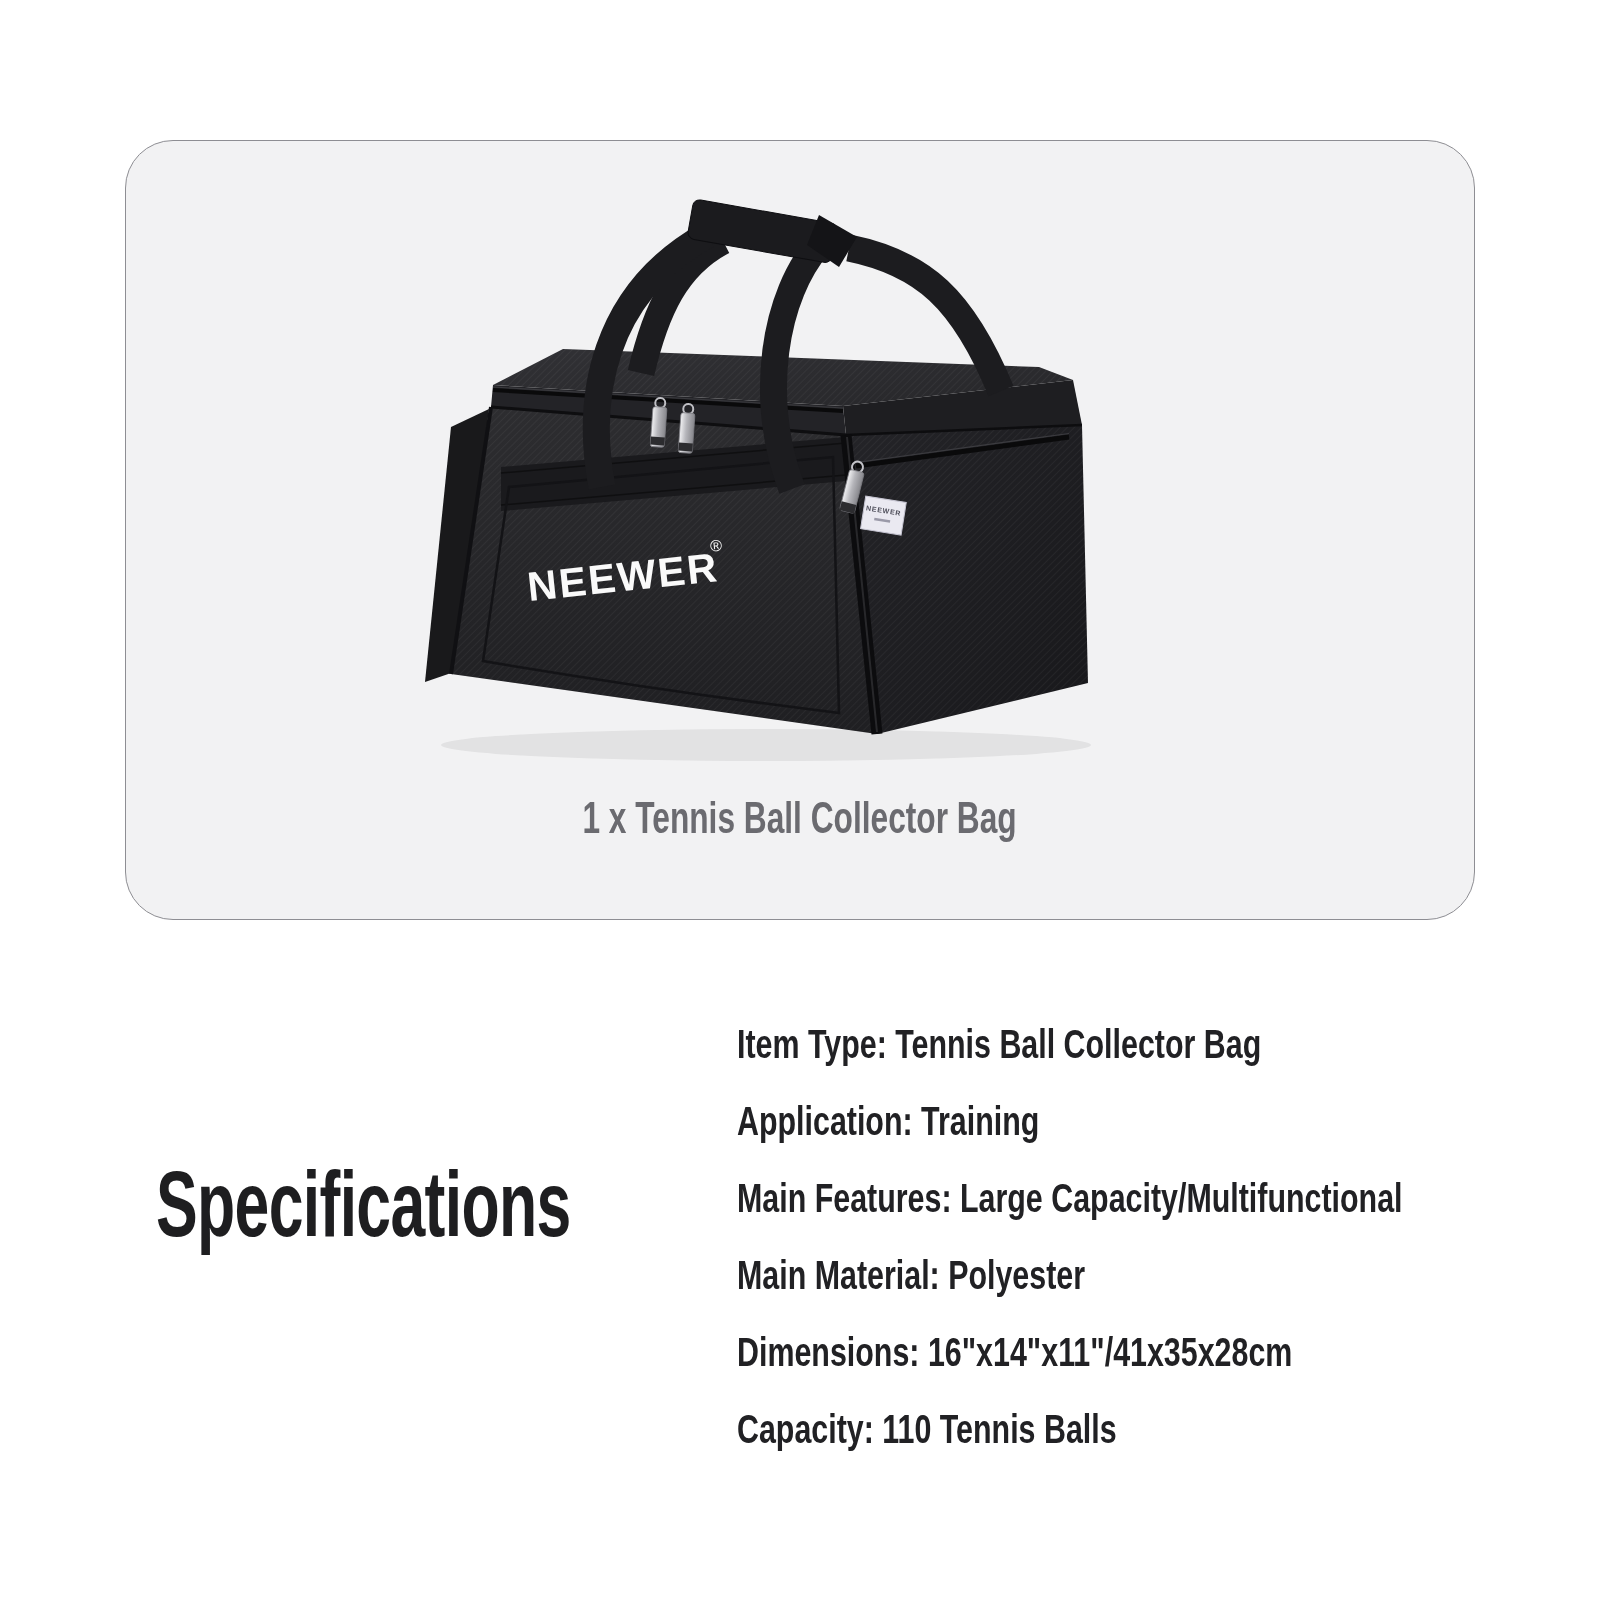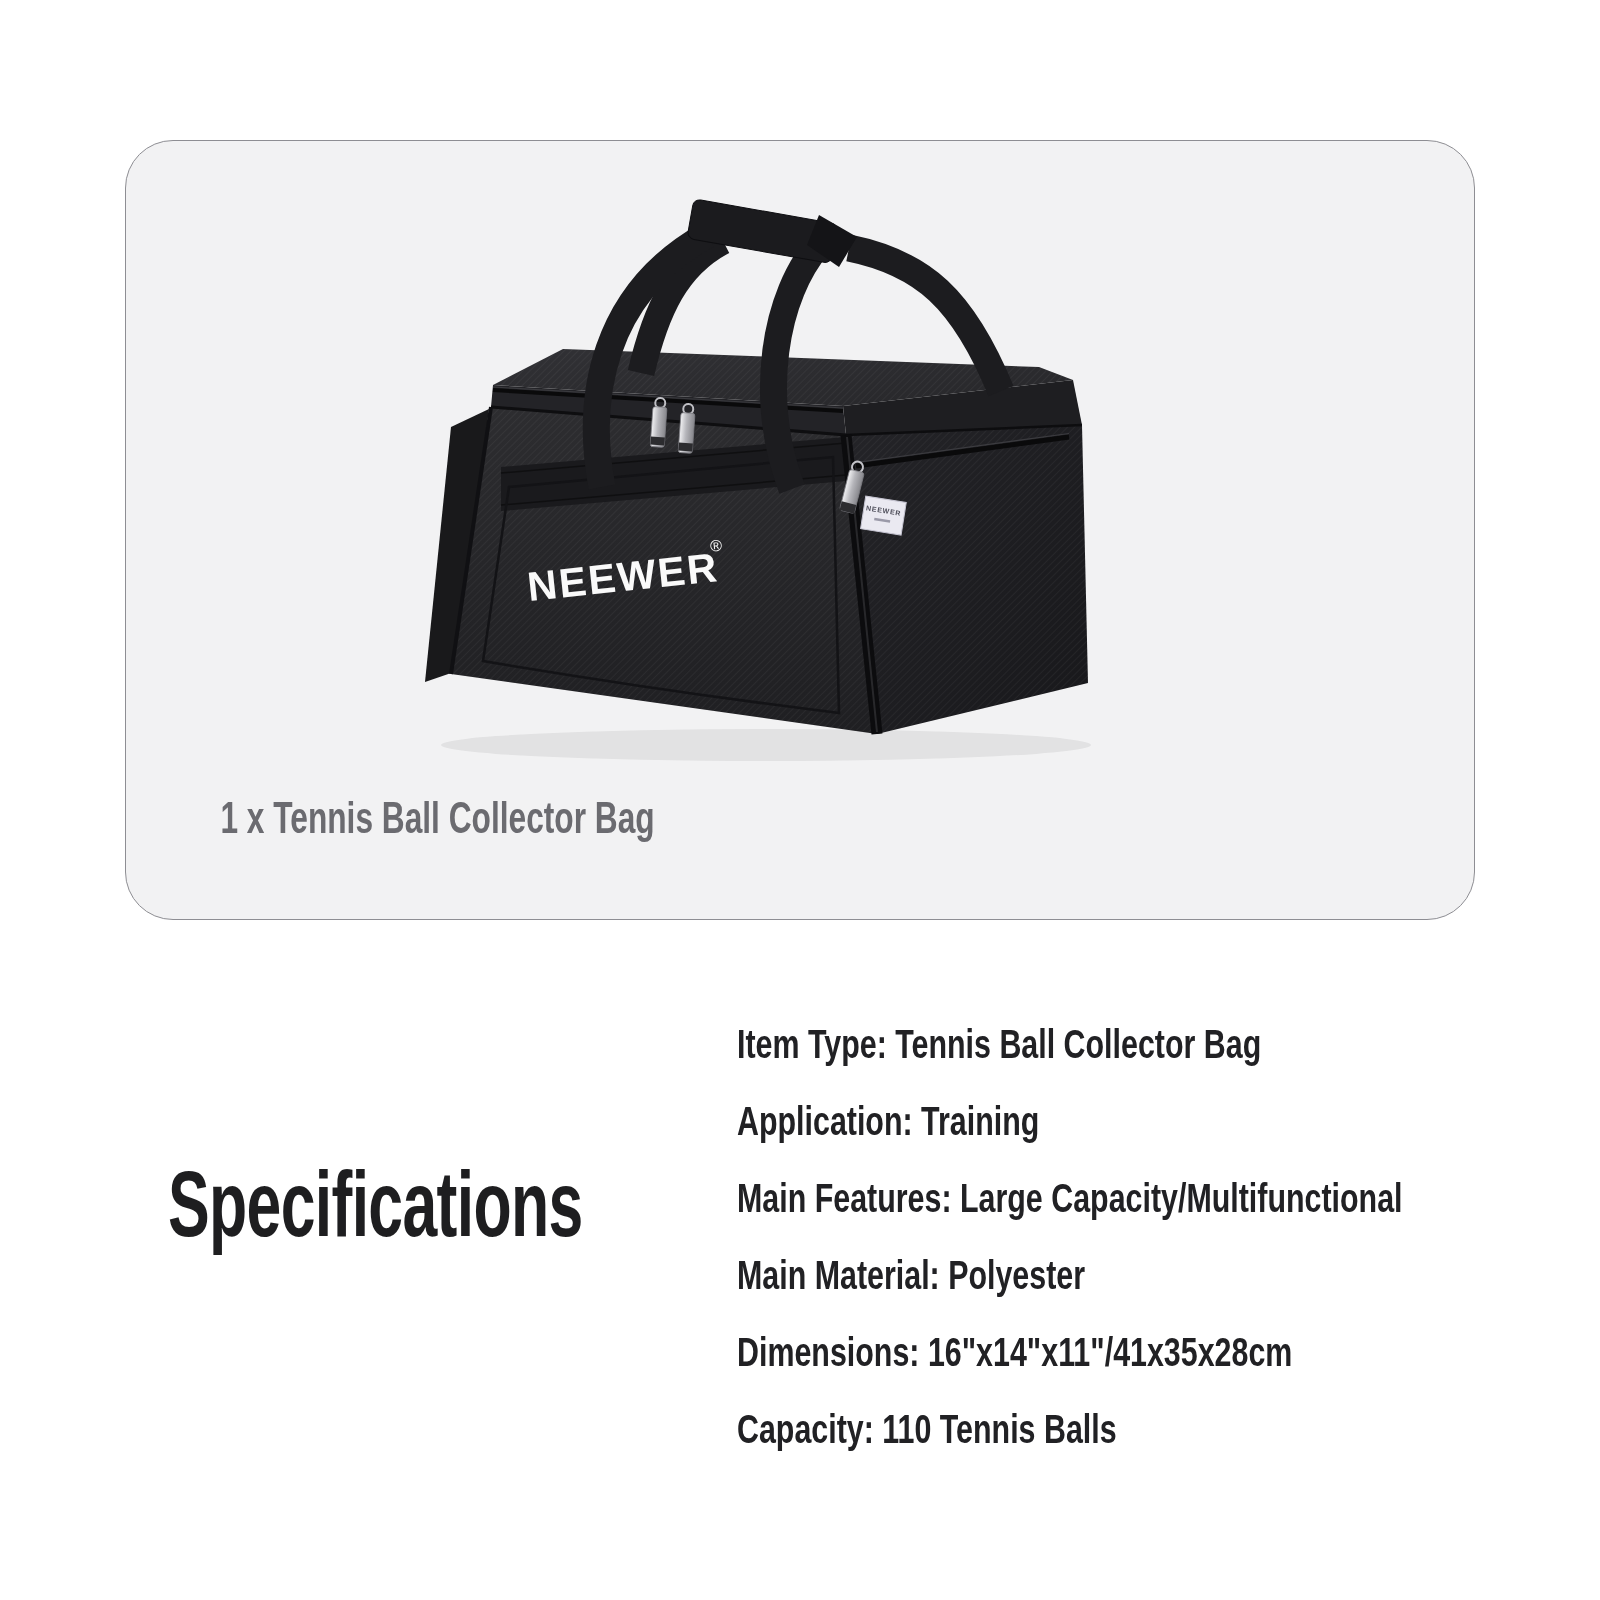"1 x Tennis Ball Collector" .caption { left: 10px -> 0; text-align: none -> center }
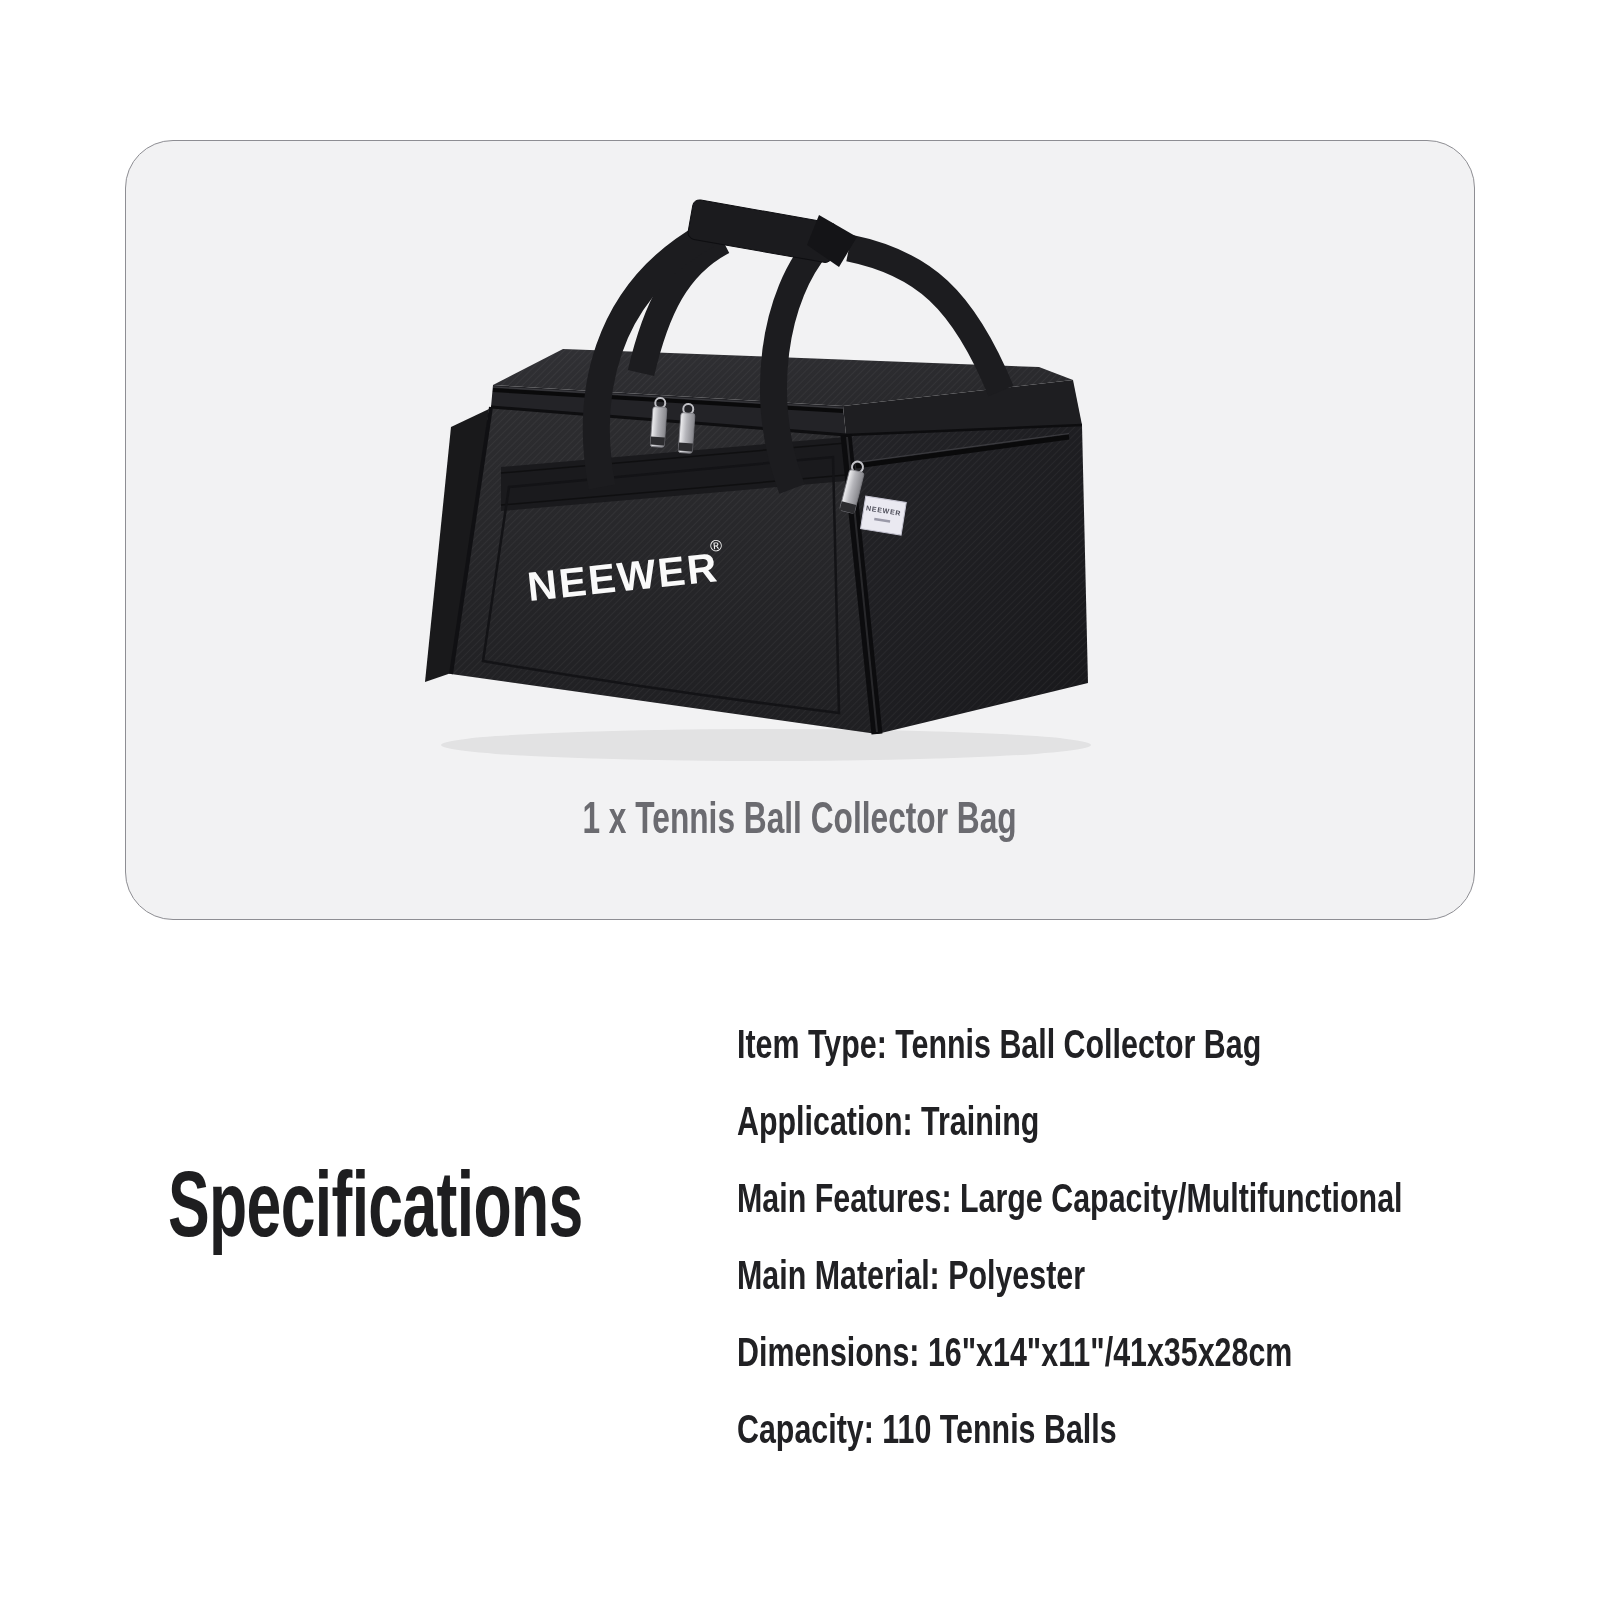"Specifications" .specs-heading { left: 168px -> 156px }
